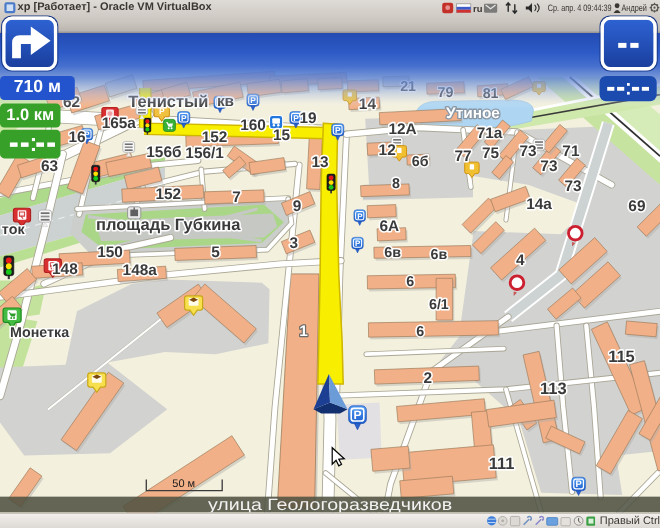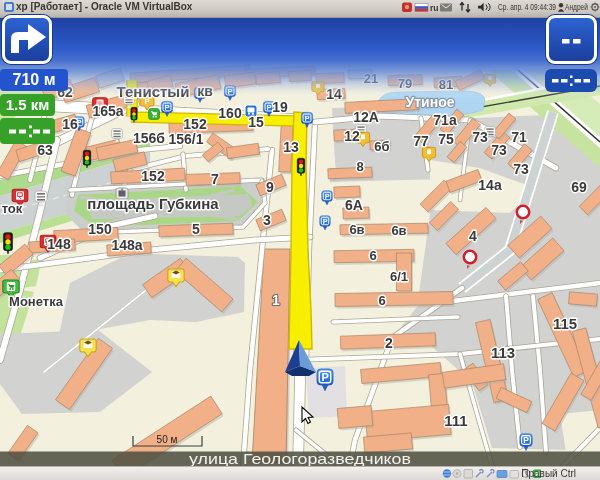"xp [Работает] - Oracle VM" #toppanel { height: 18px -> 30px }
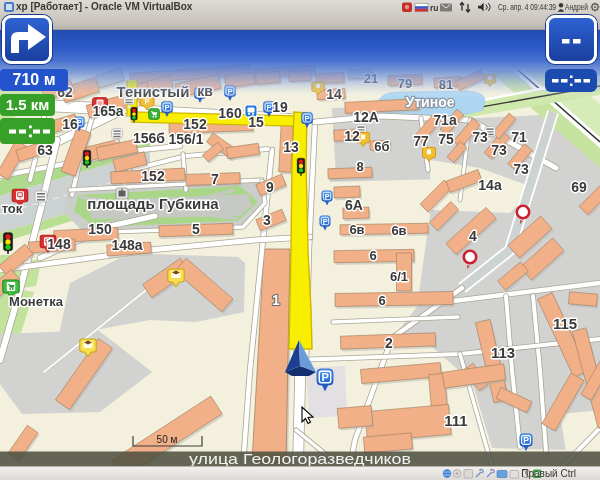"1.5 км" div.hud { text: 1.5 -> 1.0 }
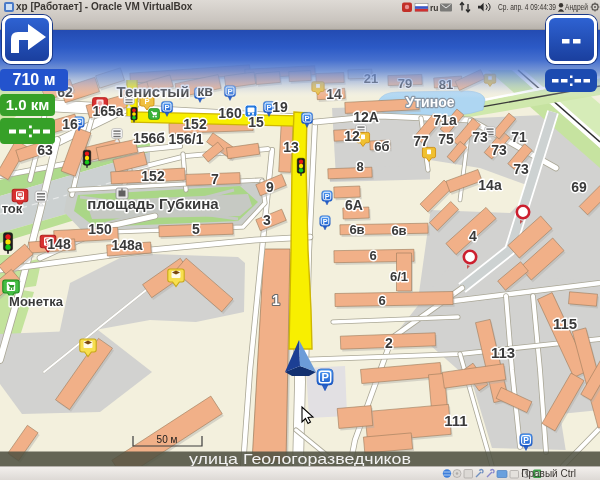"Правый Ctrl" #statusbar .ctl { right: 24px -> 0 }
